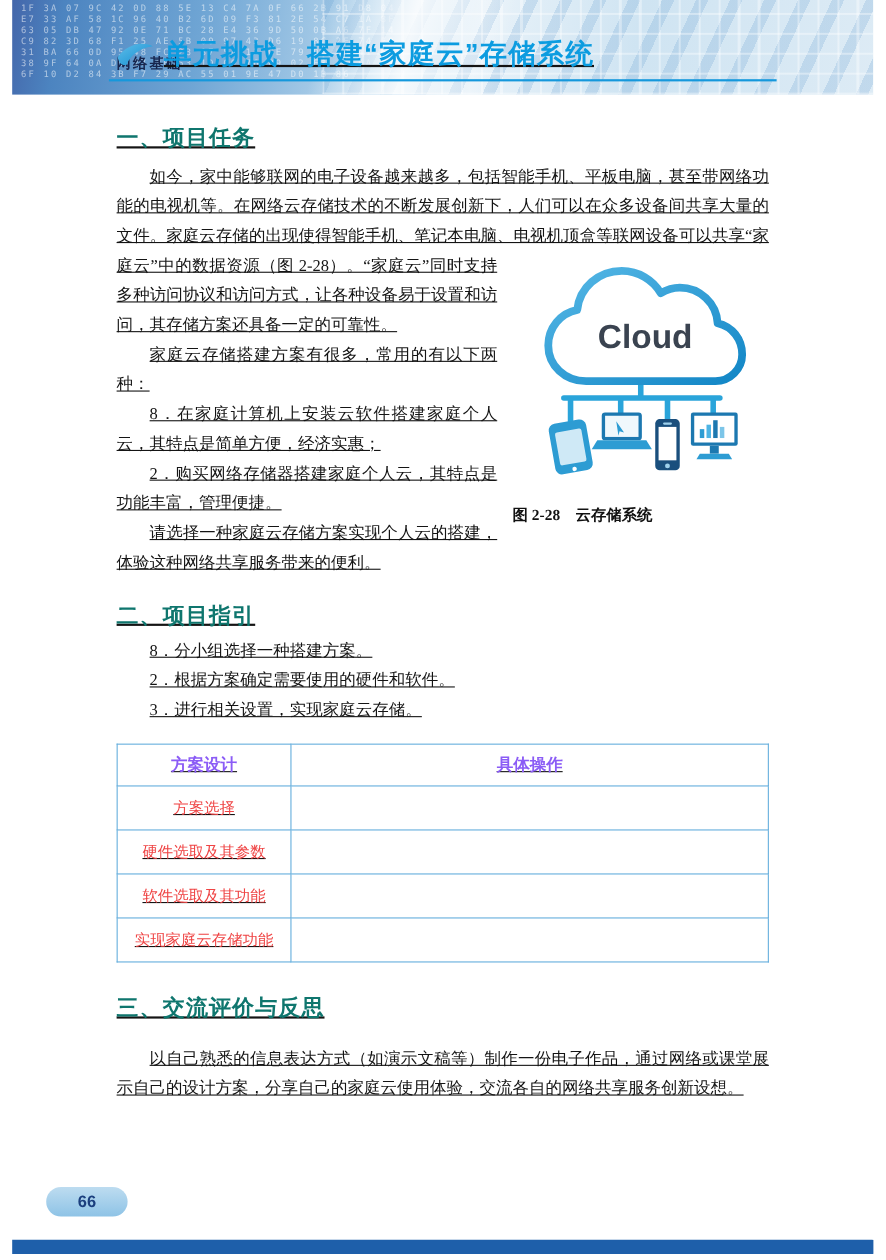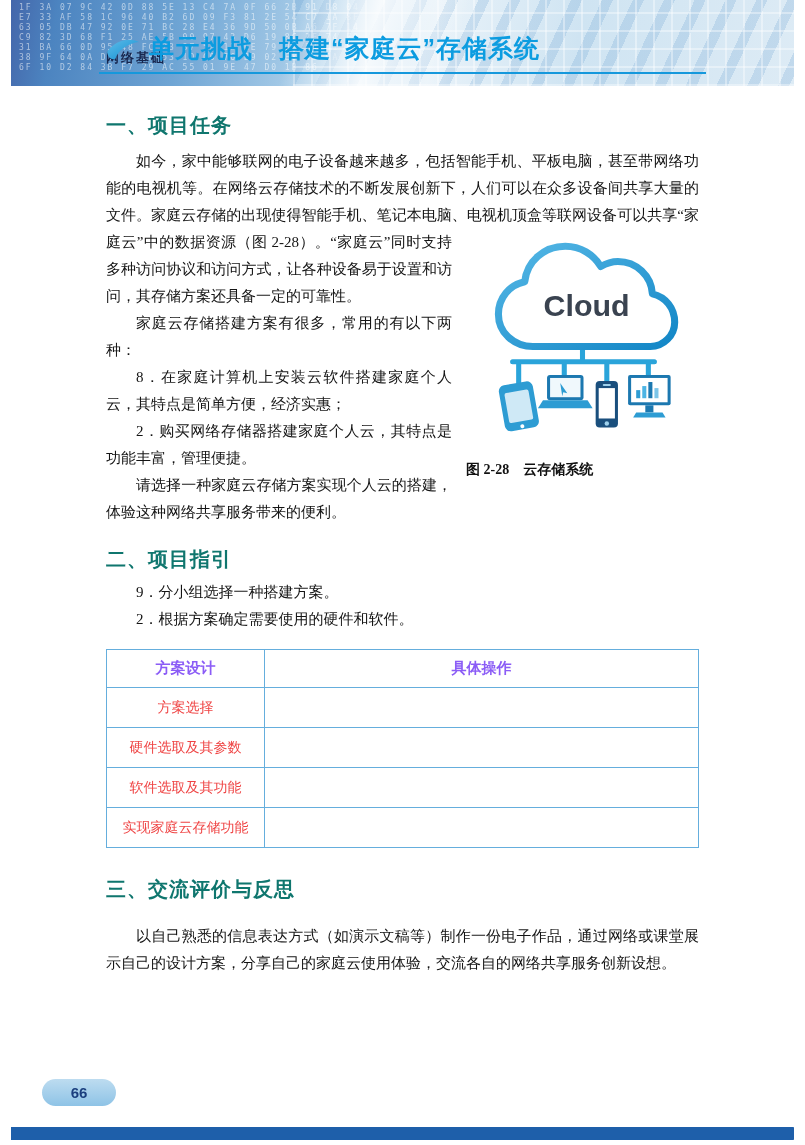"单元挑战 搭建“家庭云”存储系统" .page { text-decoration: none -> underline }
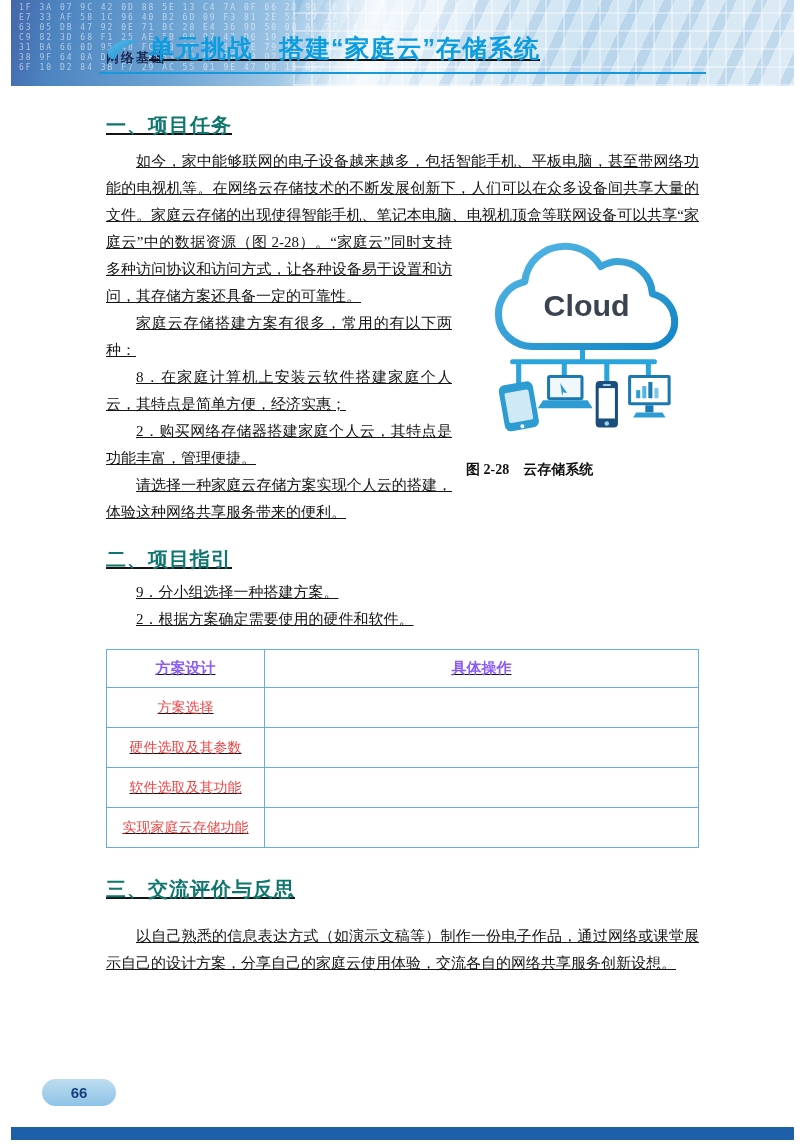"9．分小组选择一种搭建方案。" p.para { text: 9 -> 8 }
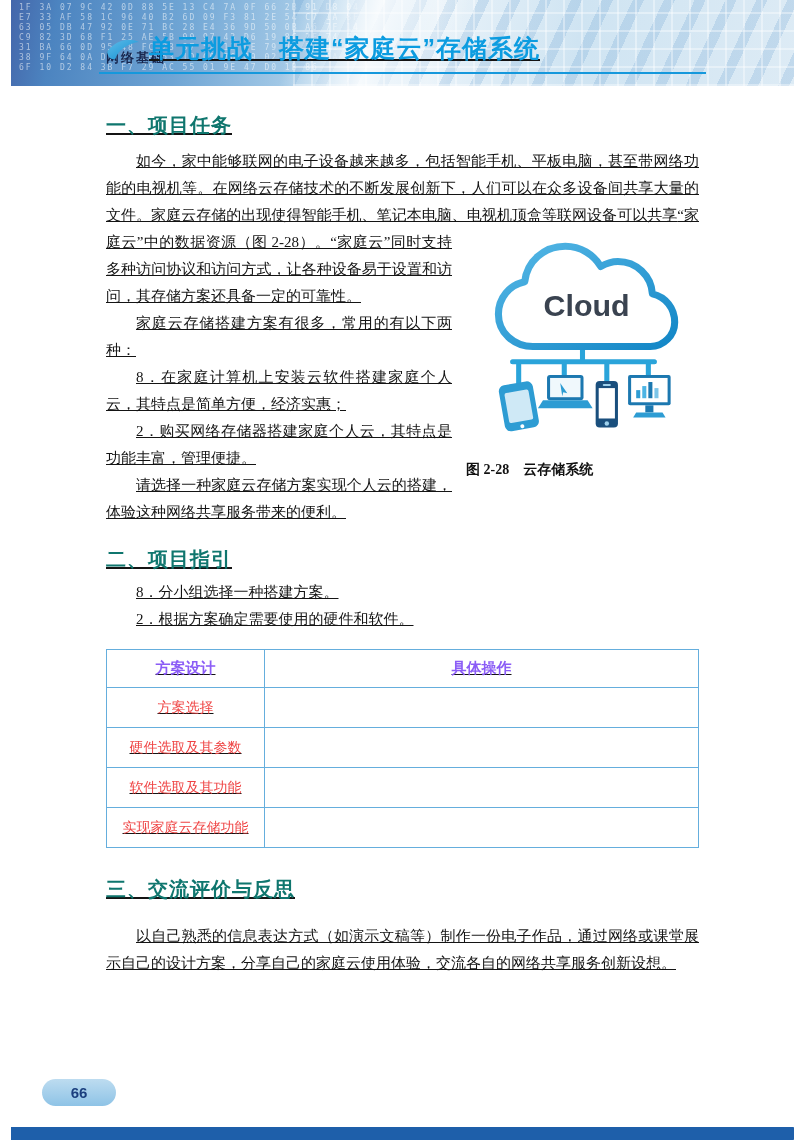"3．进行相关设置，实现家庭云存储。" p.para { html: none -> <p>3．进行相关设置，实现家庭云存储。</p> }
